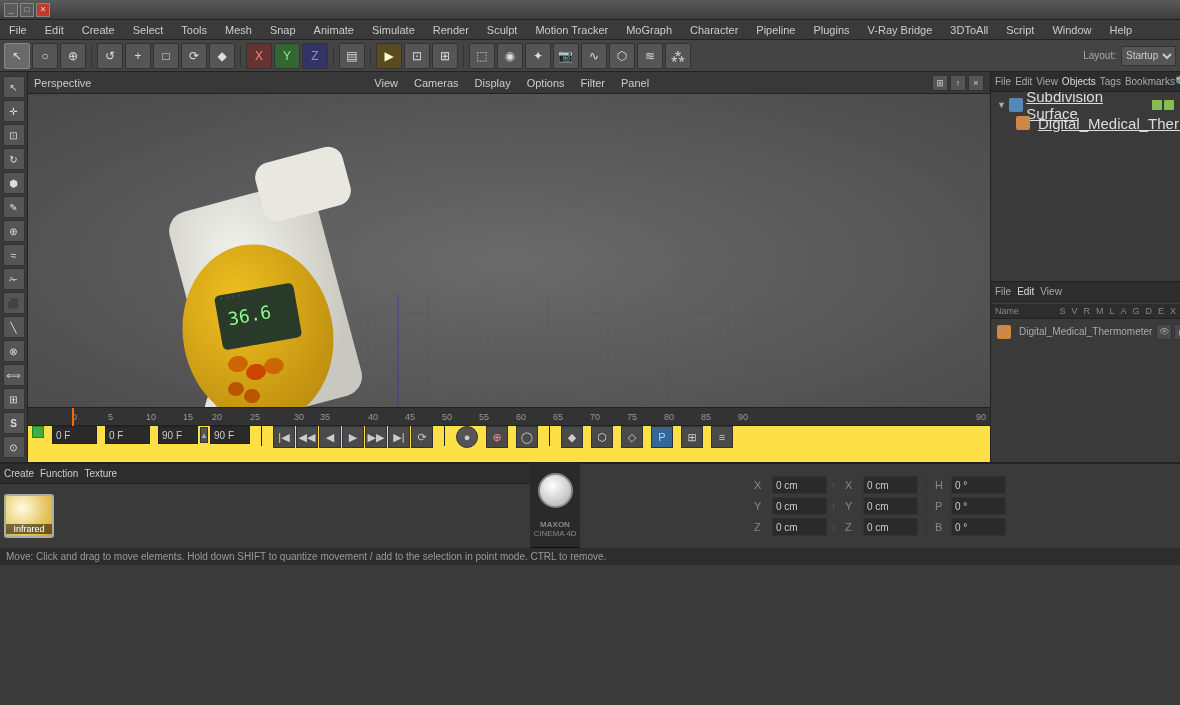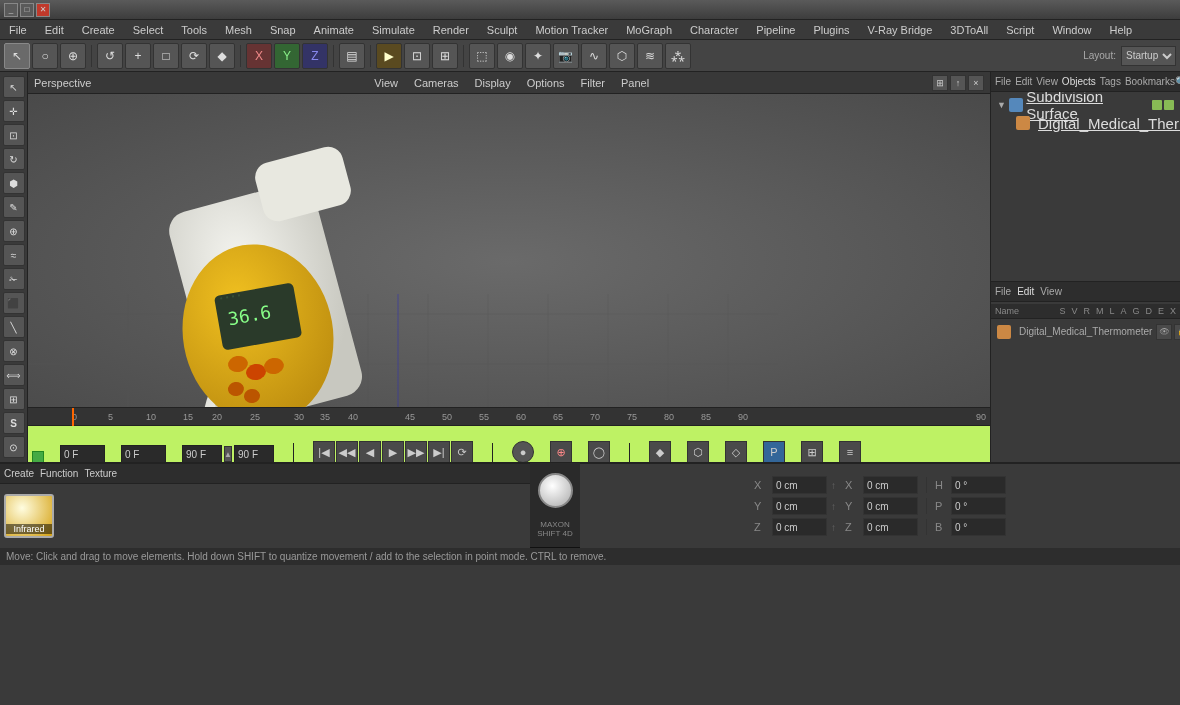"40" div.tl-marker { left: 320px -> 340px }
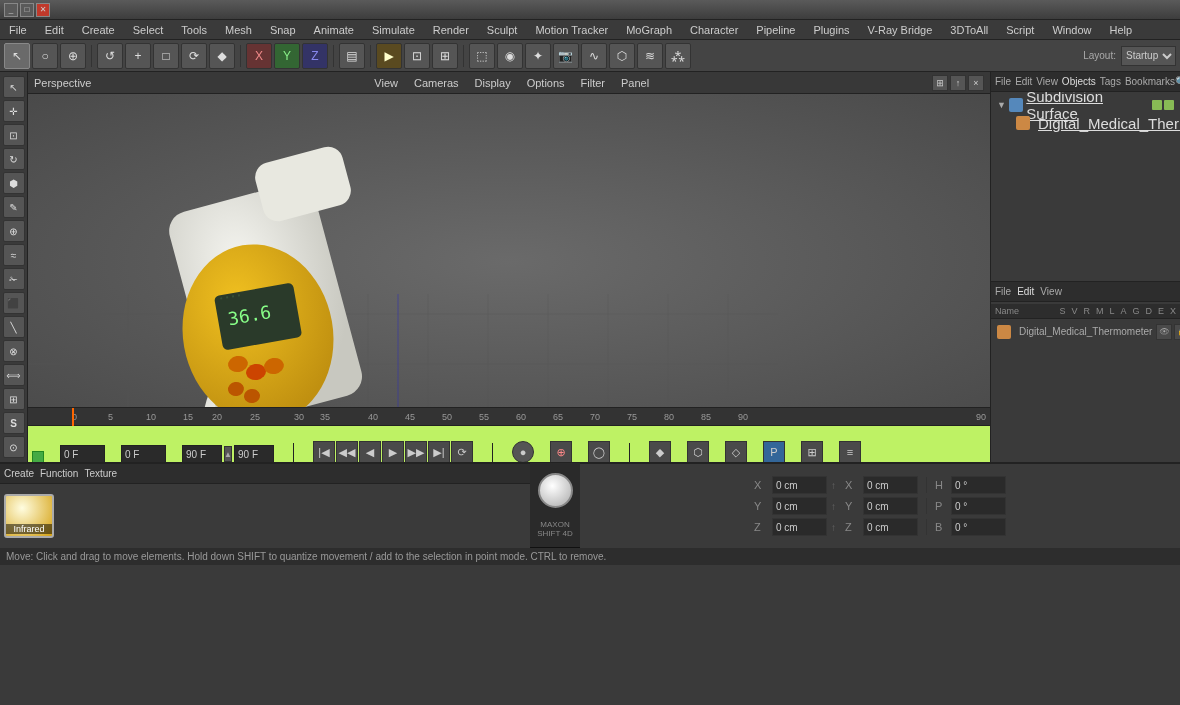"0 F" #timeline-controls { align-items: flex-end -> flex-start; background: #bef264 -> #fde047; gap: 16px -> 8px }
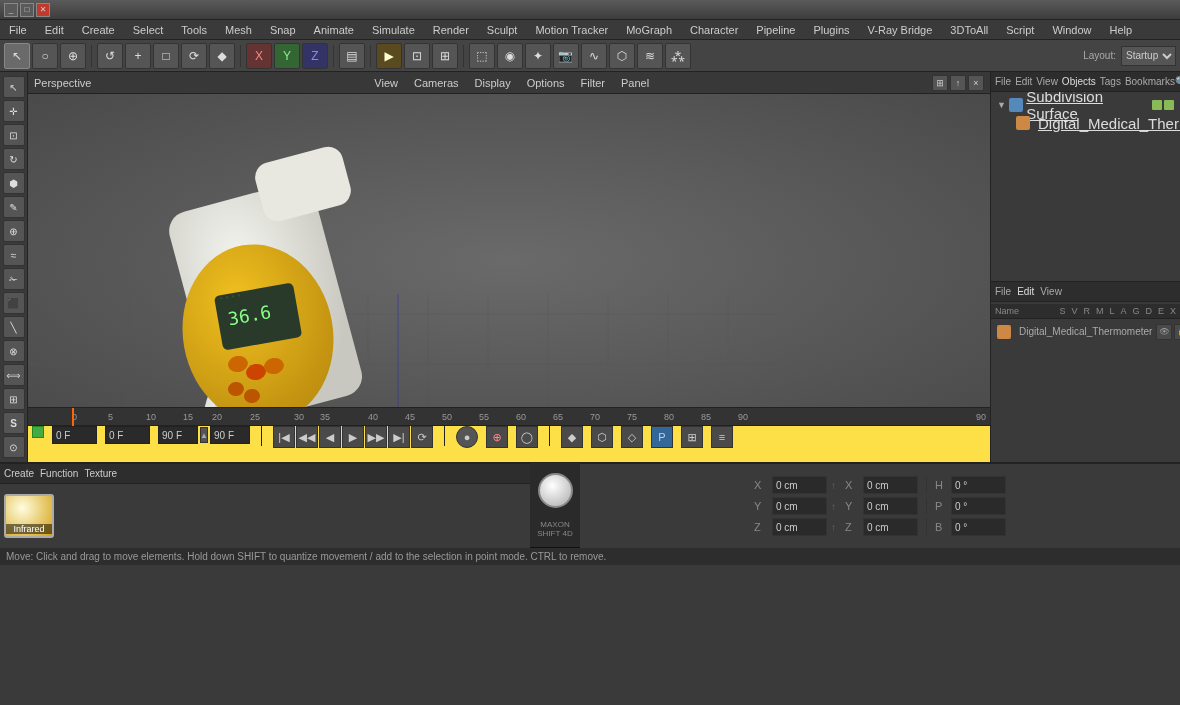"MAXON" div { font-weight: none -> bold }
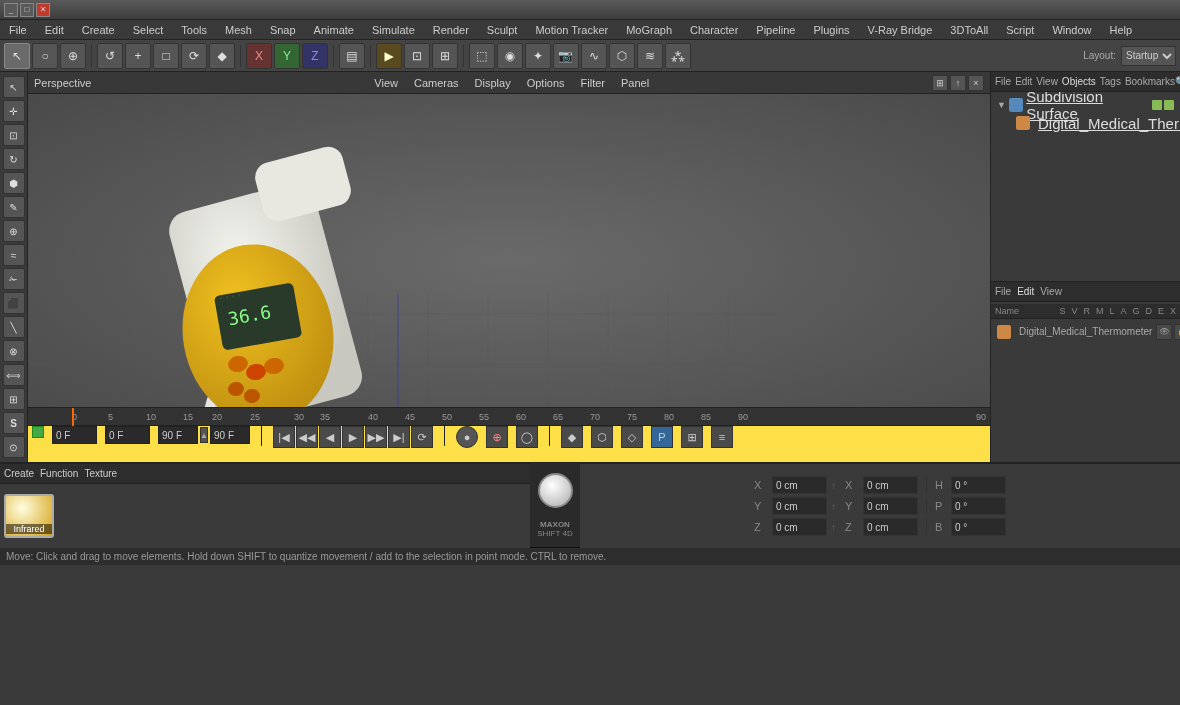"SHIFT 4D" div { text: SHIFT -> CINEMA }
